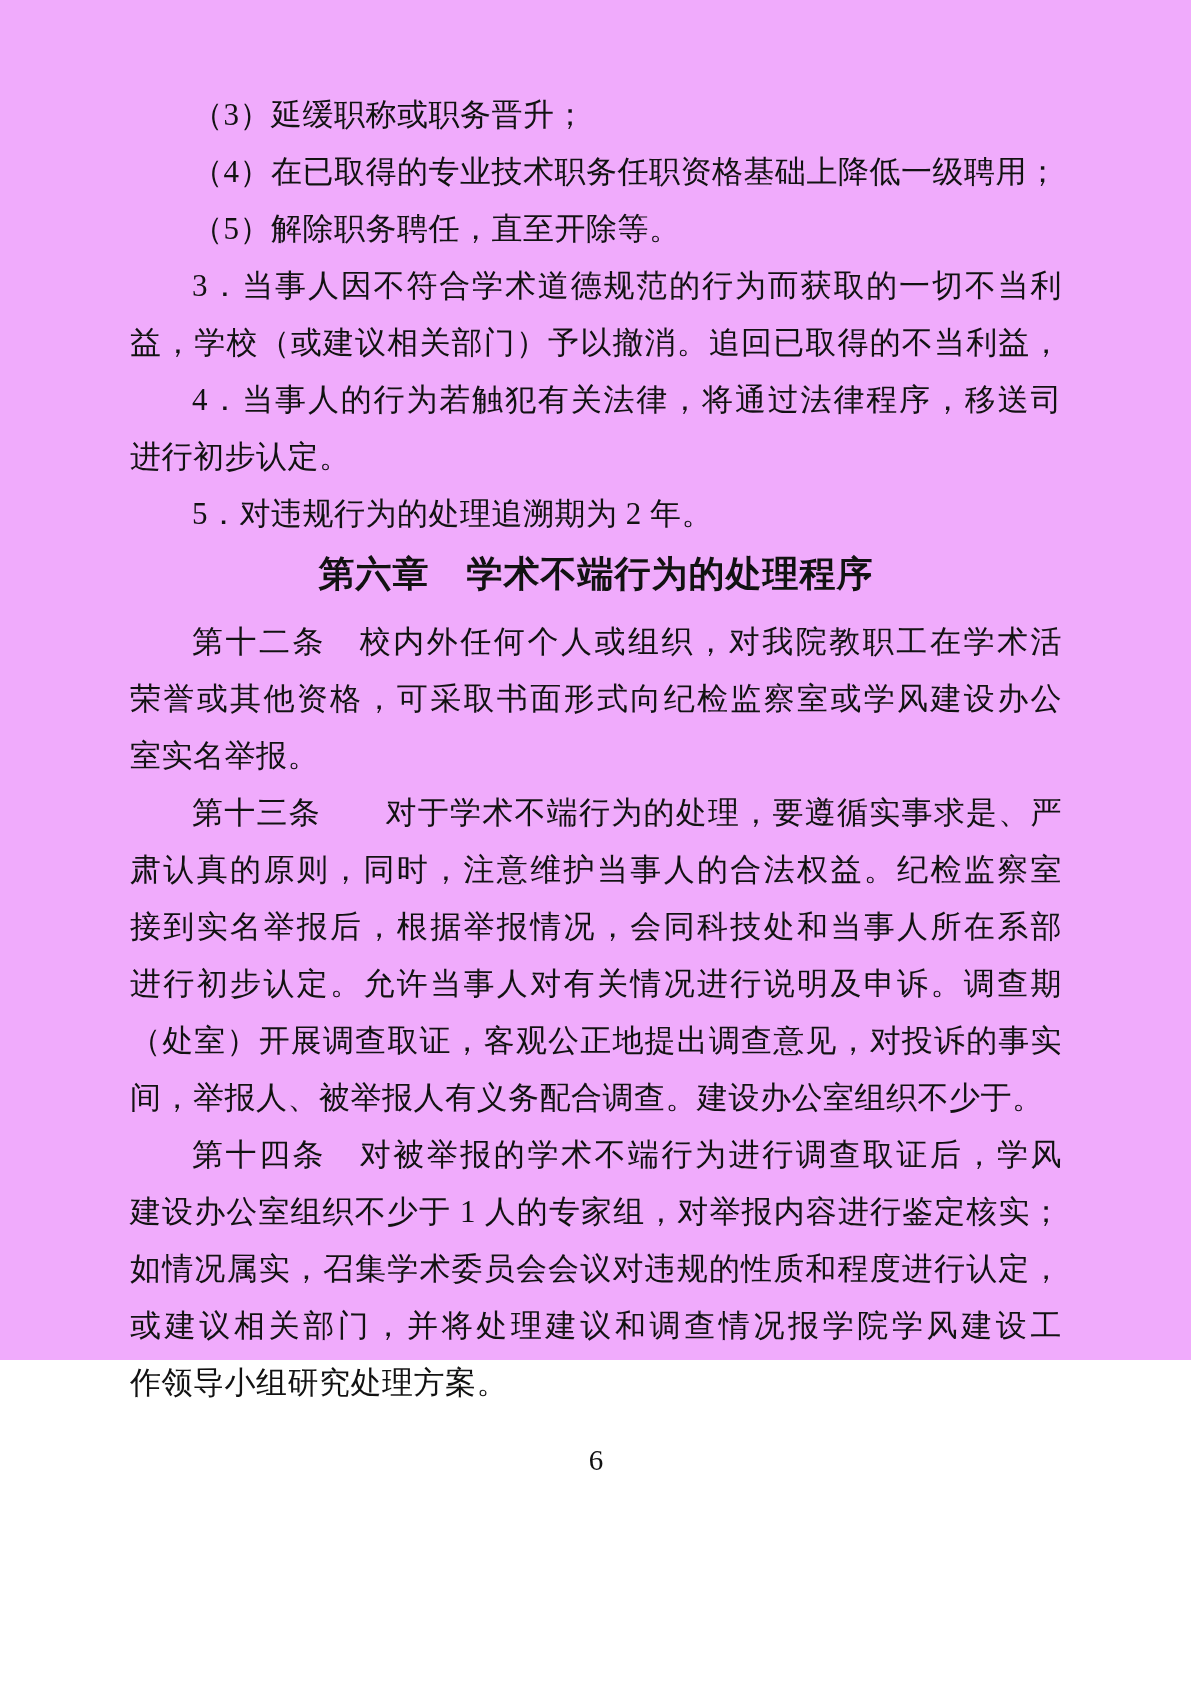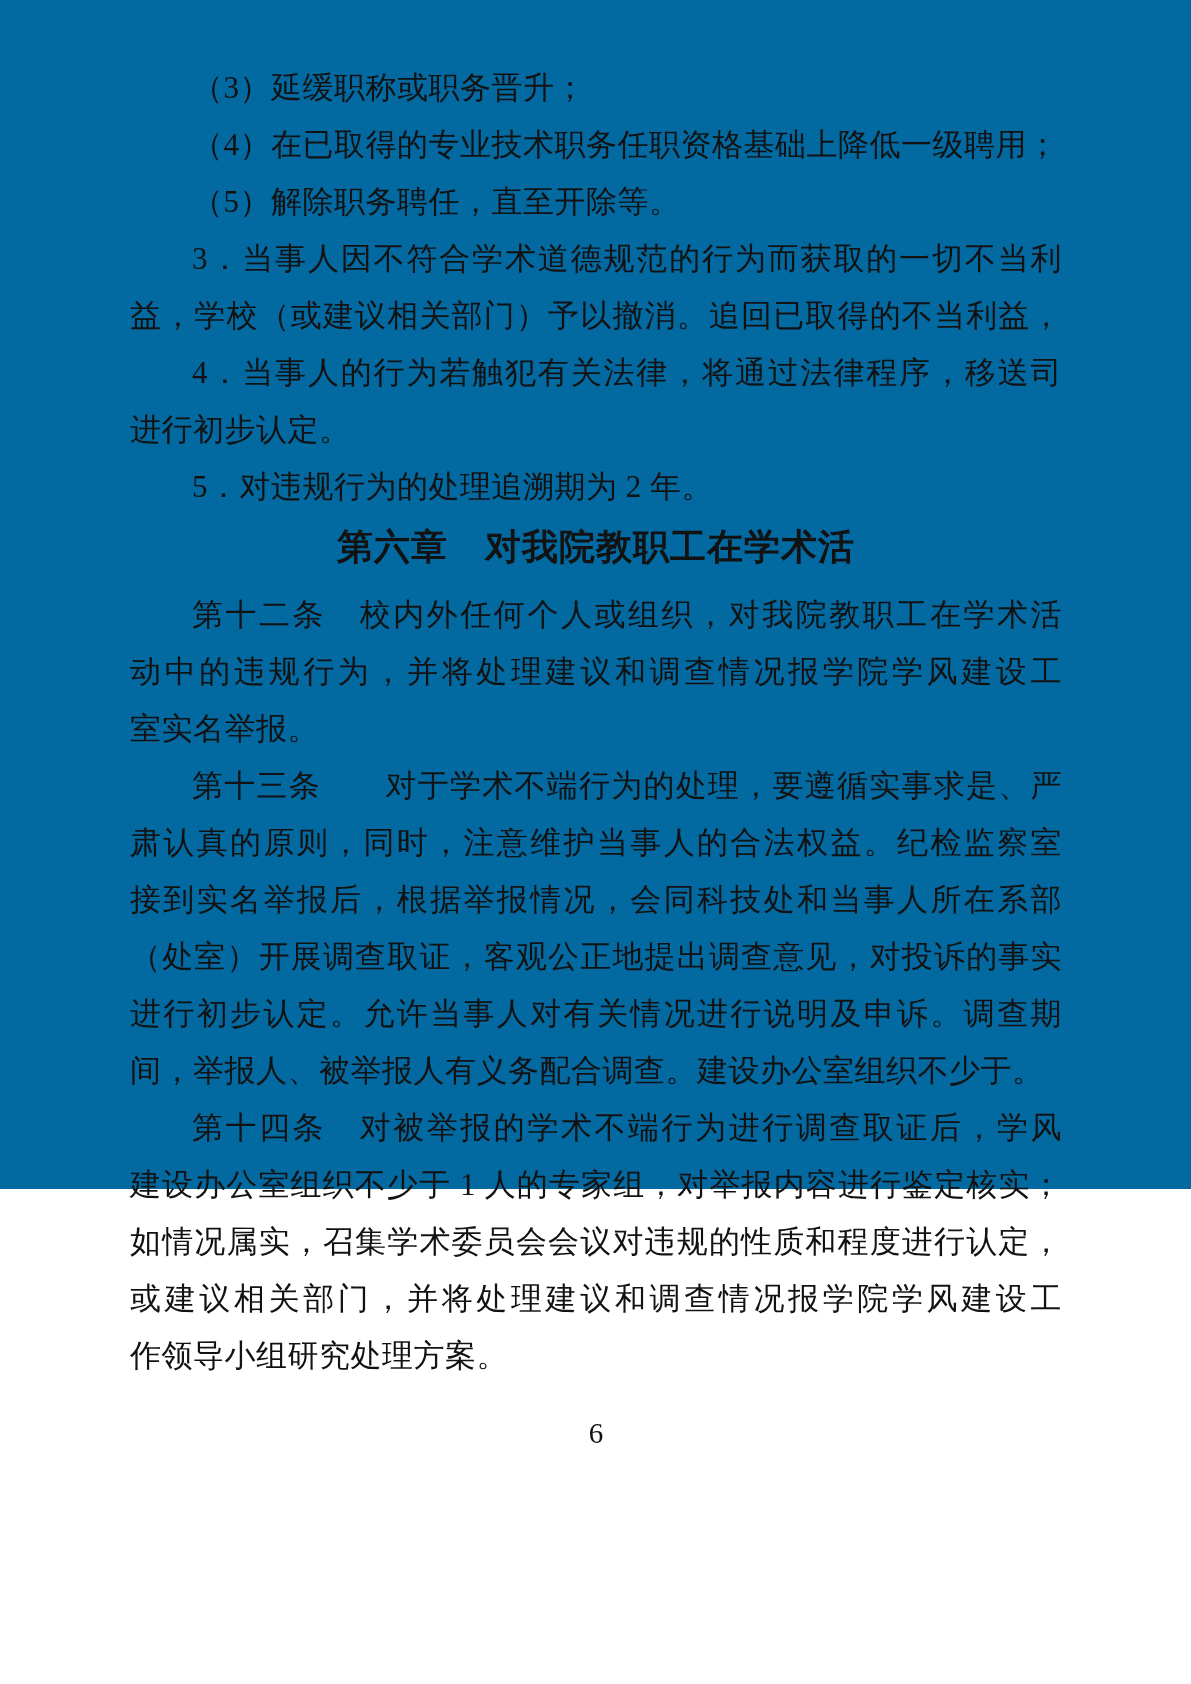"（3）延缓职称或职务晋升；" .page { background: #0369a1 -> #f0abfc; height: 1189px -> 1360px; padding: 59px 129px 0 130px -> 86px 129px 0 130px }
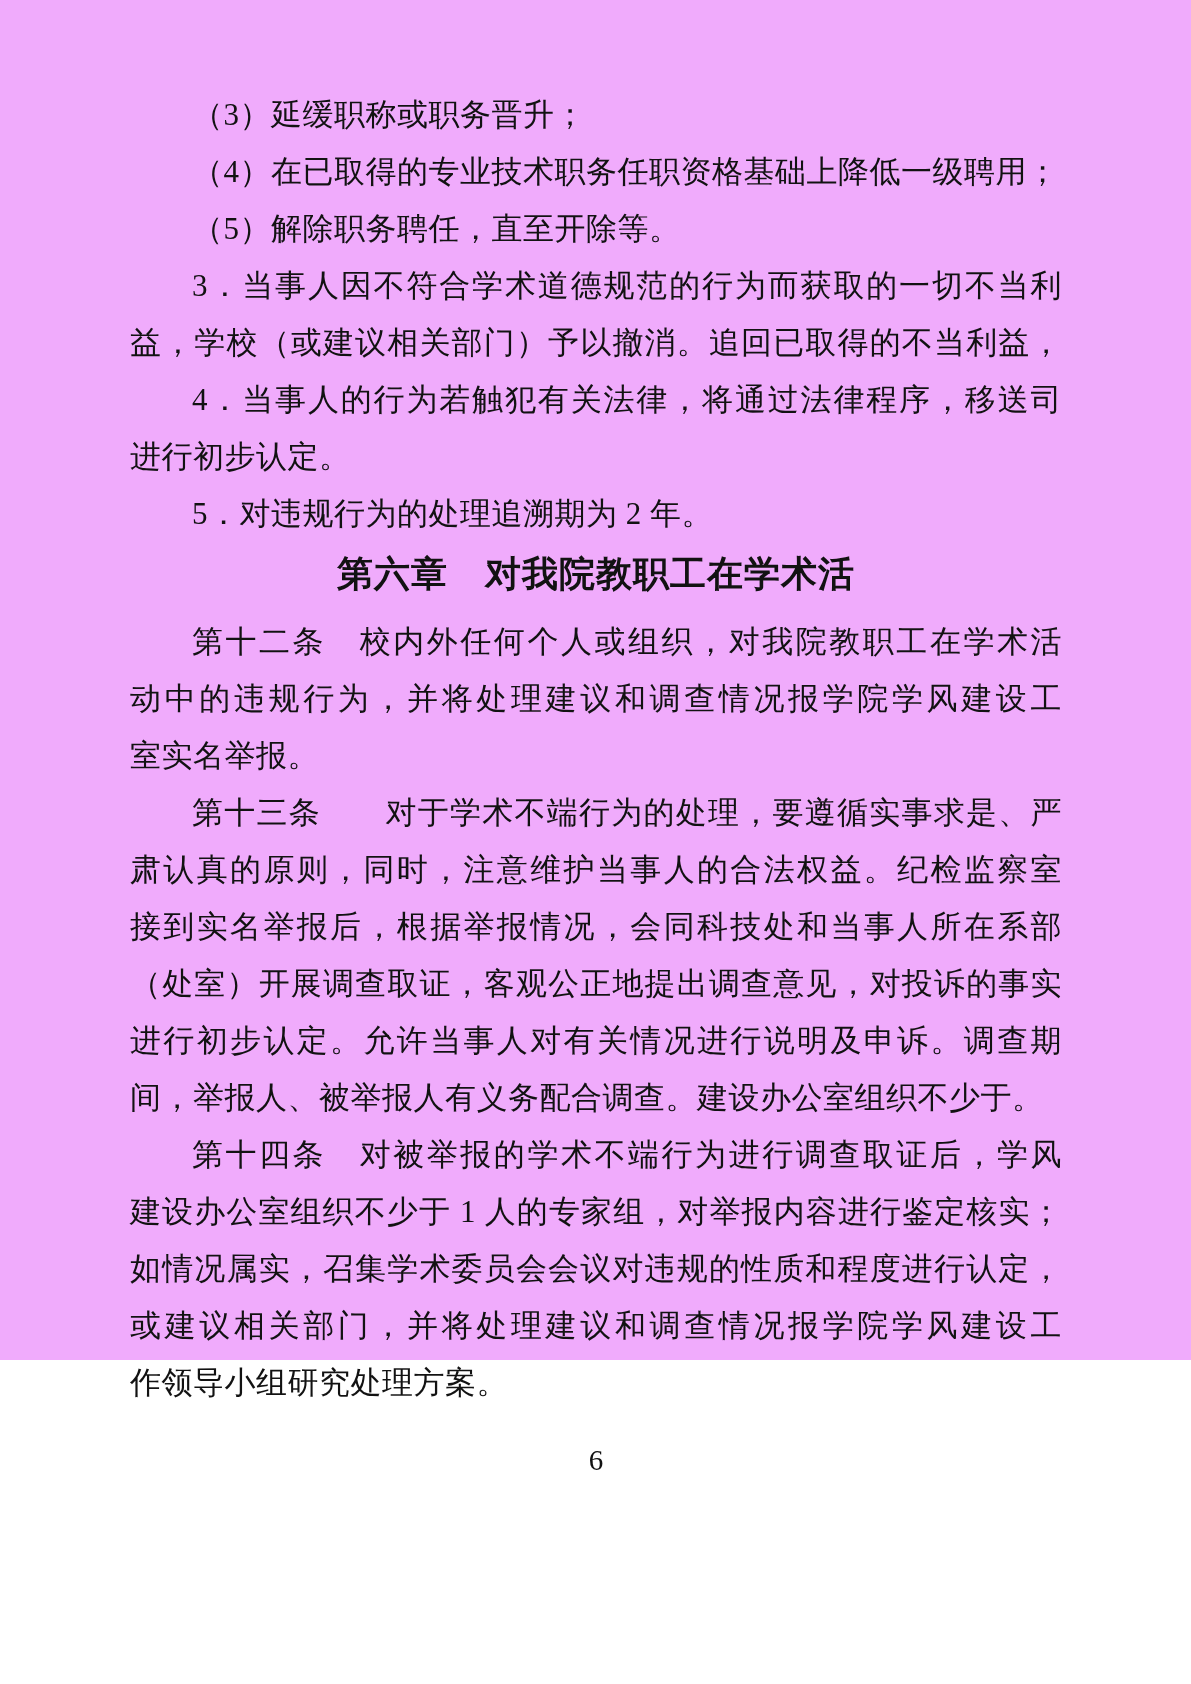"第六章 对我院教职工在学术活" div.chapter-heading { text: 对我院教职工在学术活 -> 学术不端行为的处理程序 }
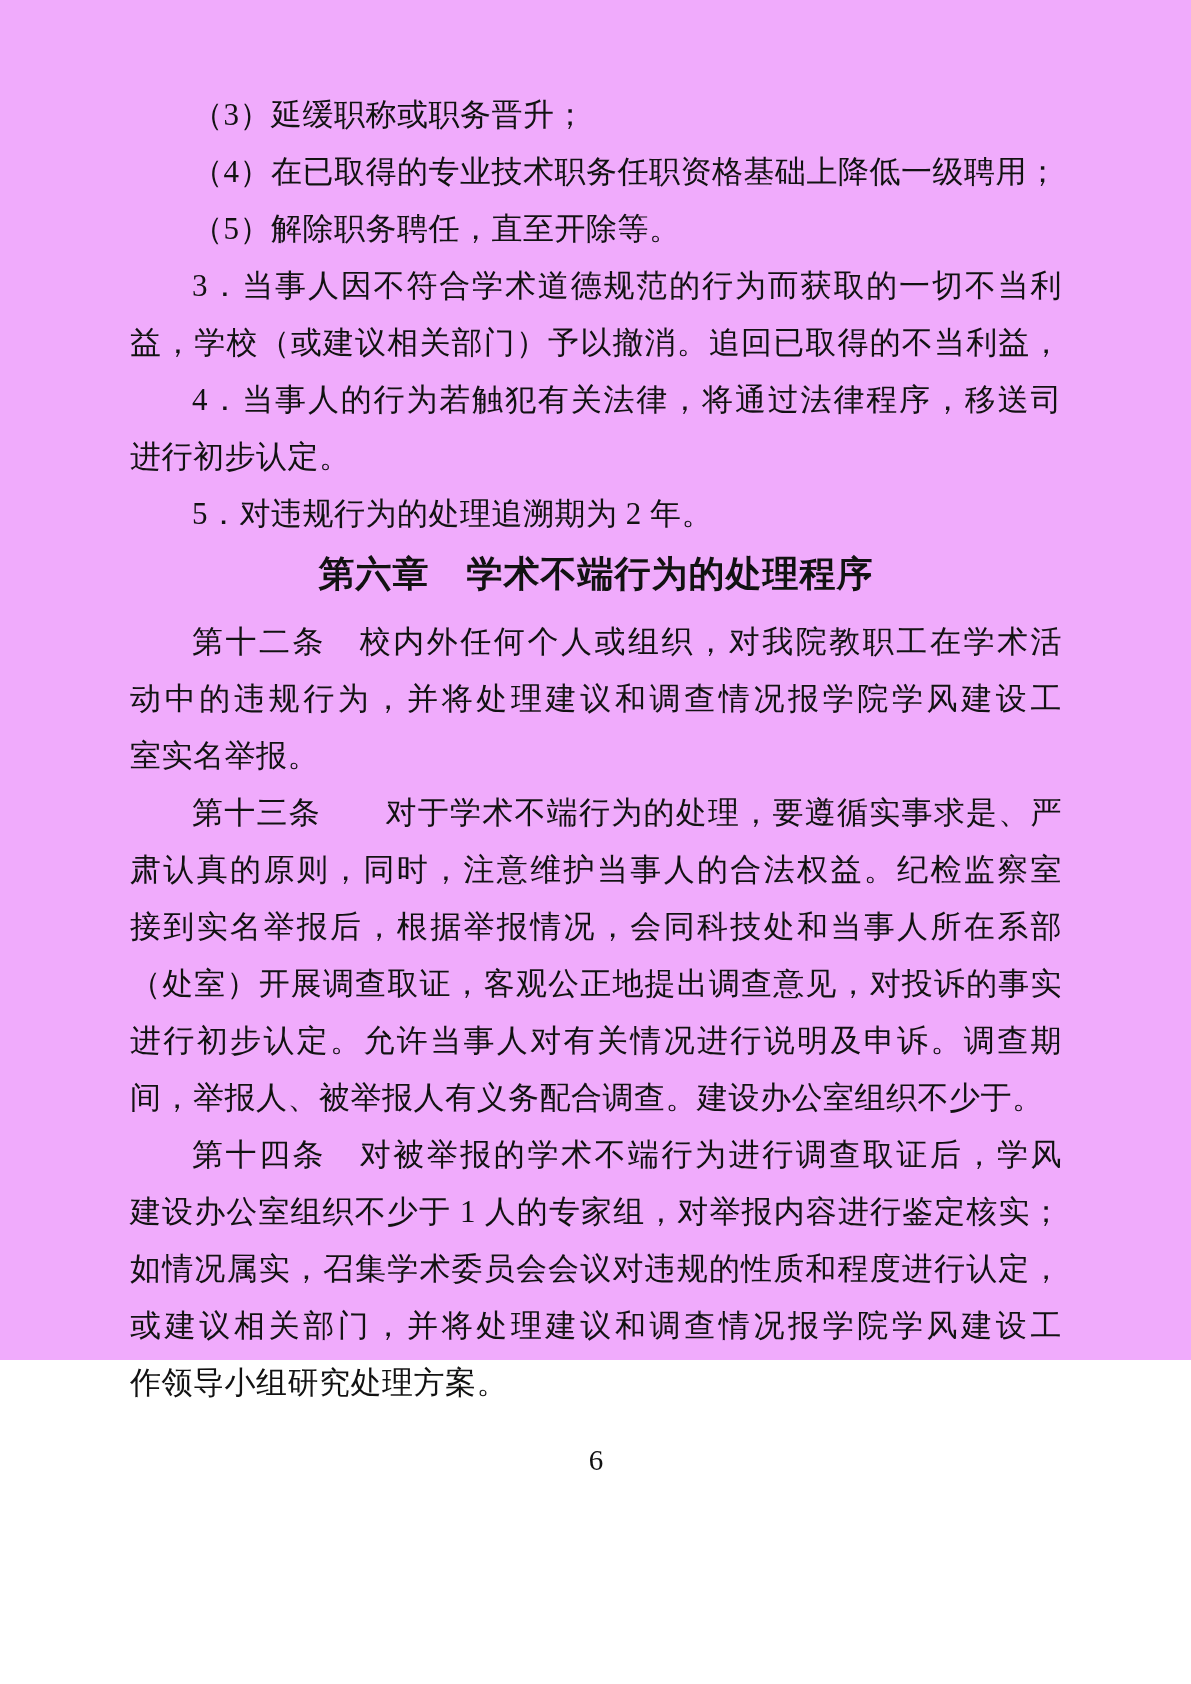"动中的违规行为，并将处理建议和调查情况报学院学风建设工" div.doc-line { text: 动中的违规行为，并将处理建议和调查情况报学院学风建设工 -> 荣誉或其他资格，可采取书面形式向纪检监察室或学风建设办公 }
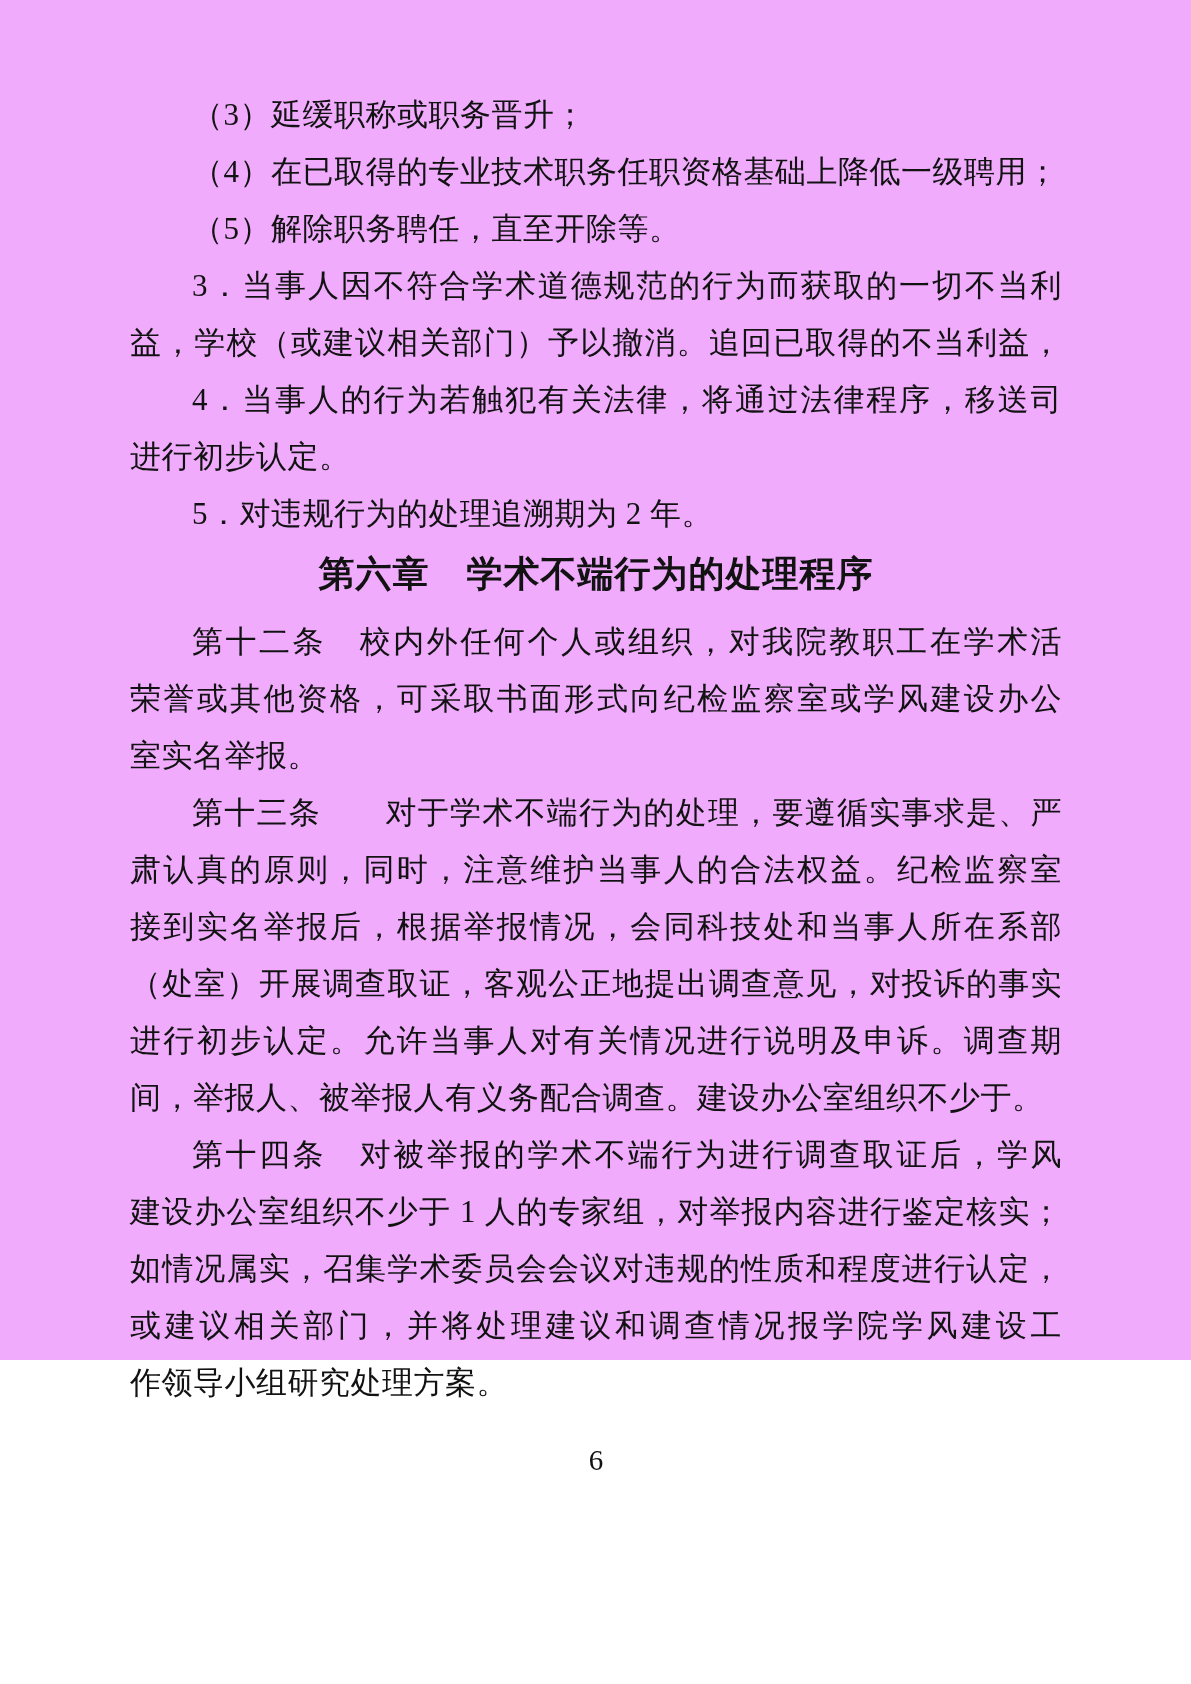"（处室）开展调查取证，客观公正地提出调查意见，对投诉的事实" div.doc-line { order: before "进行初步认定。允许当事人对有关情况进行说明及申诉。调查期" -> after "进行初步认定。允许当事人对有关情况进行说明及申诉。调查期" }
